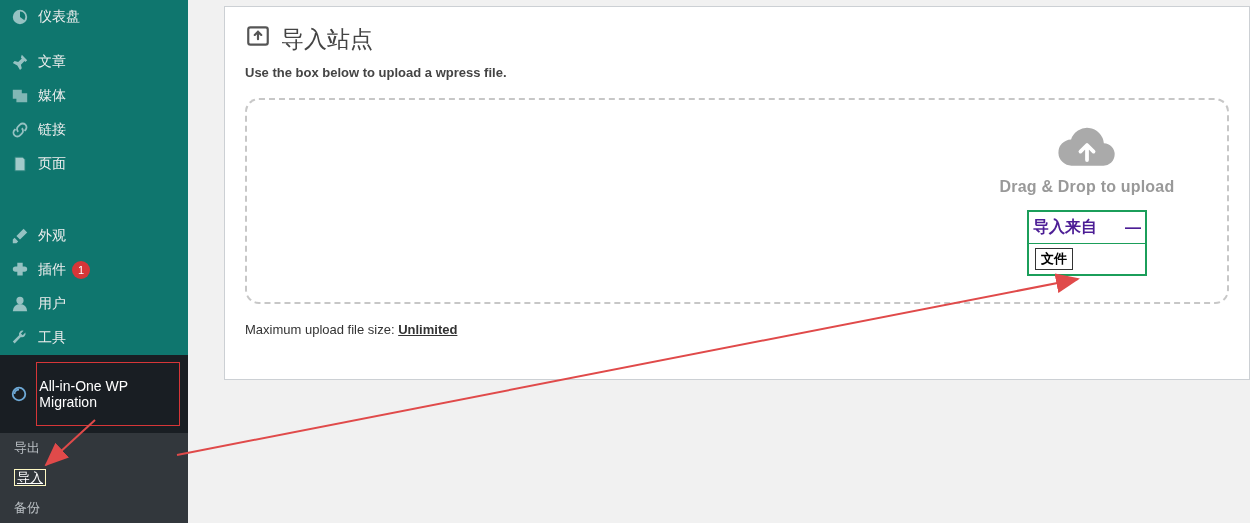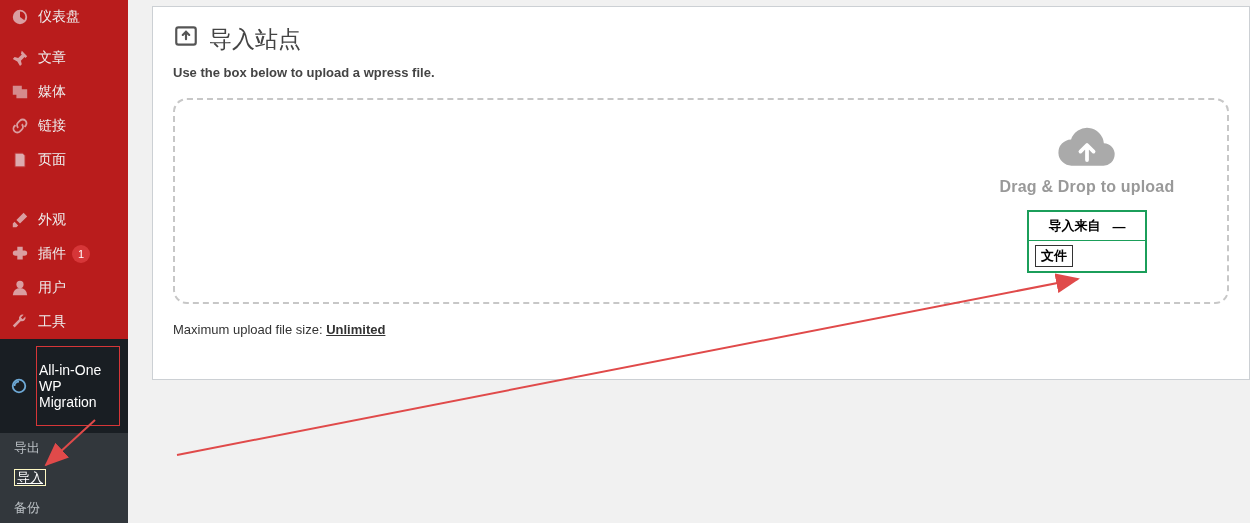"仪表盘" .sidebar { background: #b91c1c -> #0f766e; width: 128px -> 188px }
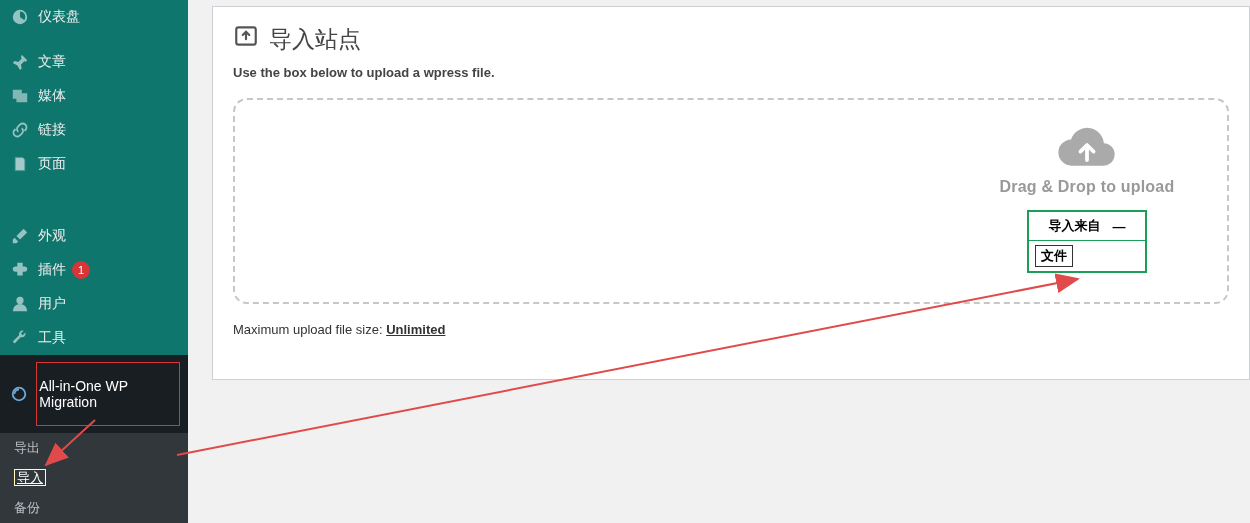"导入站点" .main { padding: 0 0 0 24px -> 0 0 0 36px }
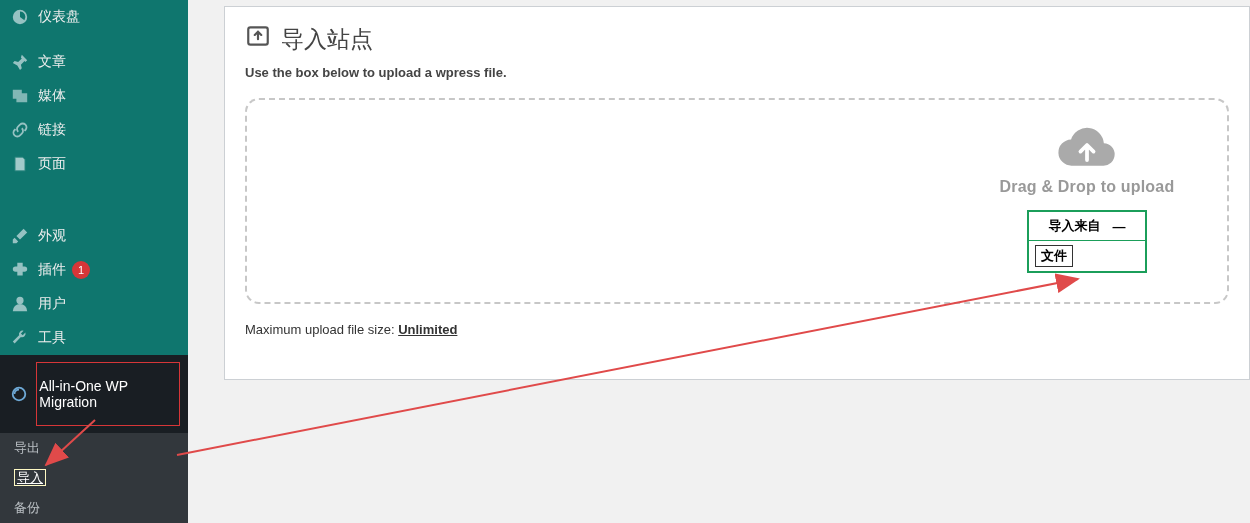"导入来自" .import-head { color: #000000 -> #4c1d95; font-size: 13px -> 16px; justify-content: center -> space-between }
